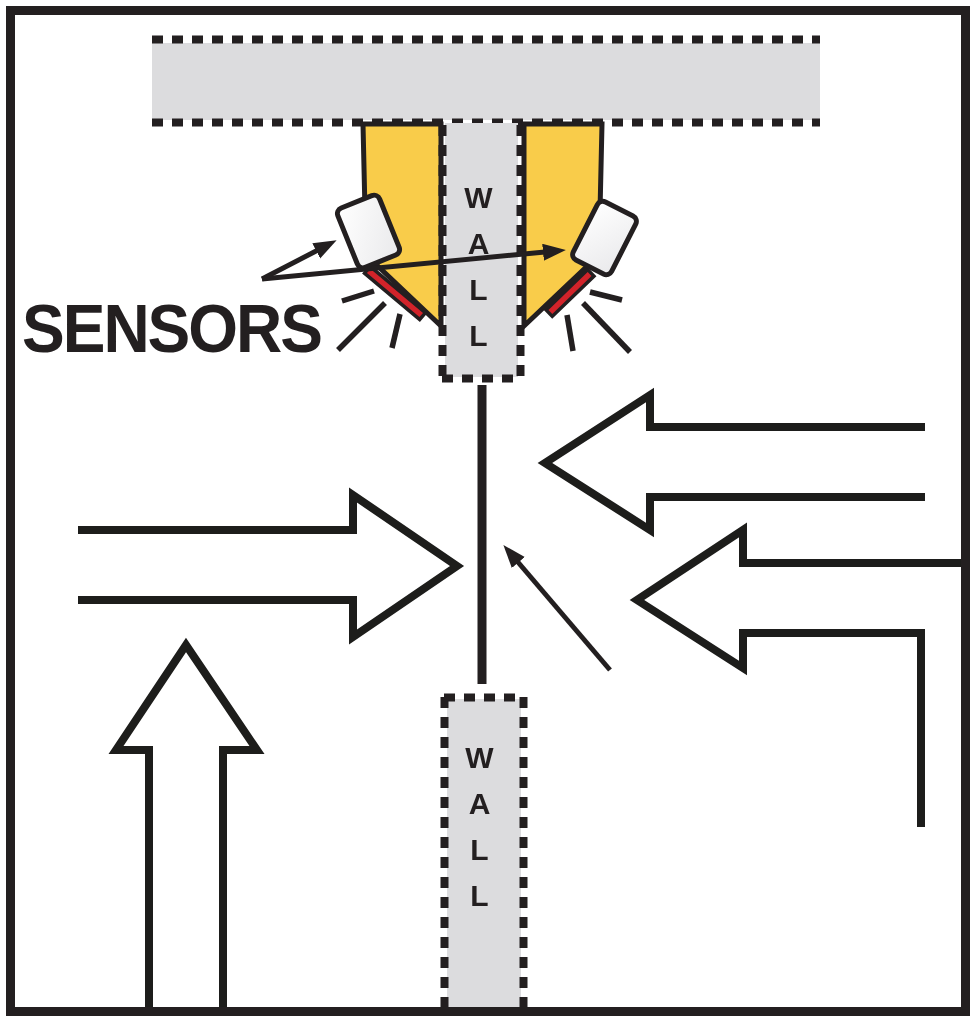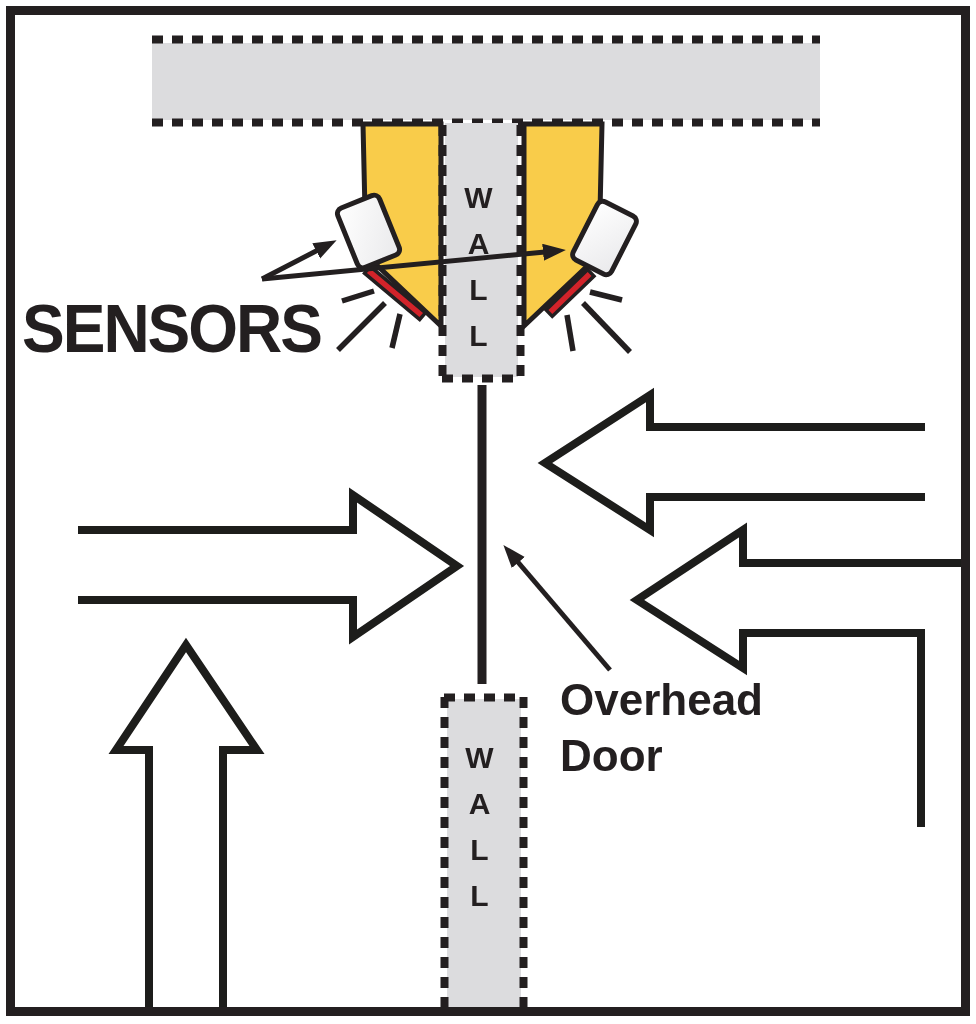"Overhead Door" div.label { html: <div>Overhead Door</div> -> none }
